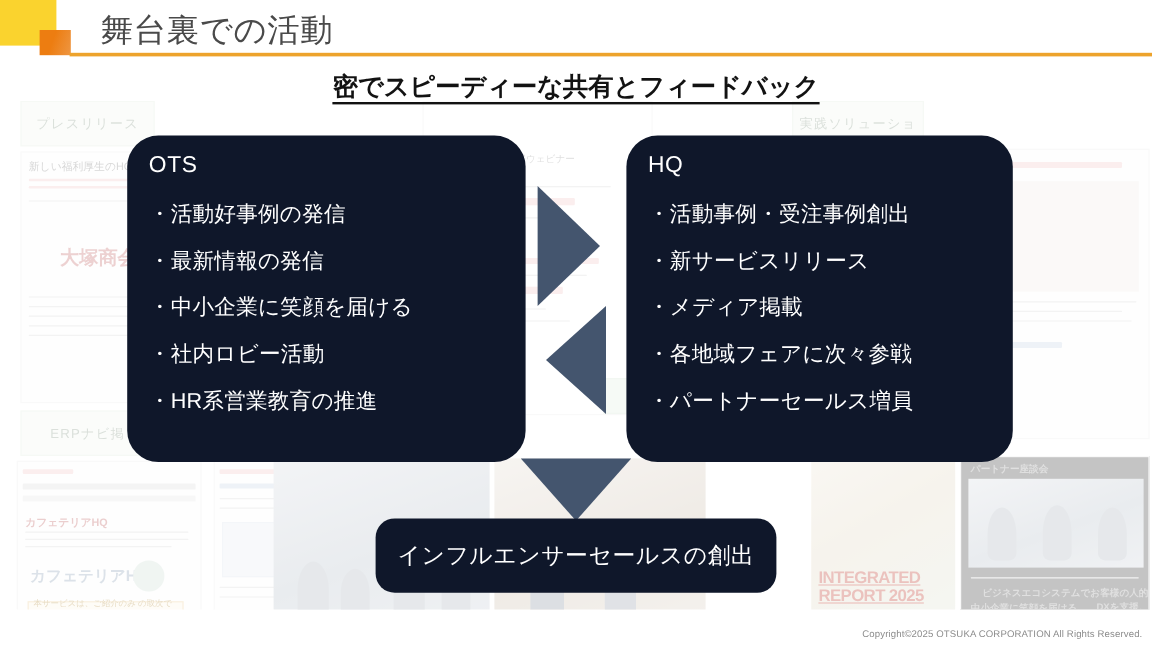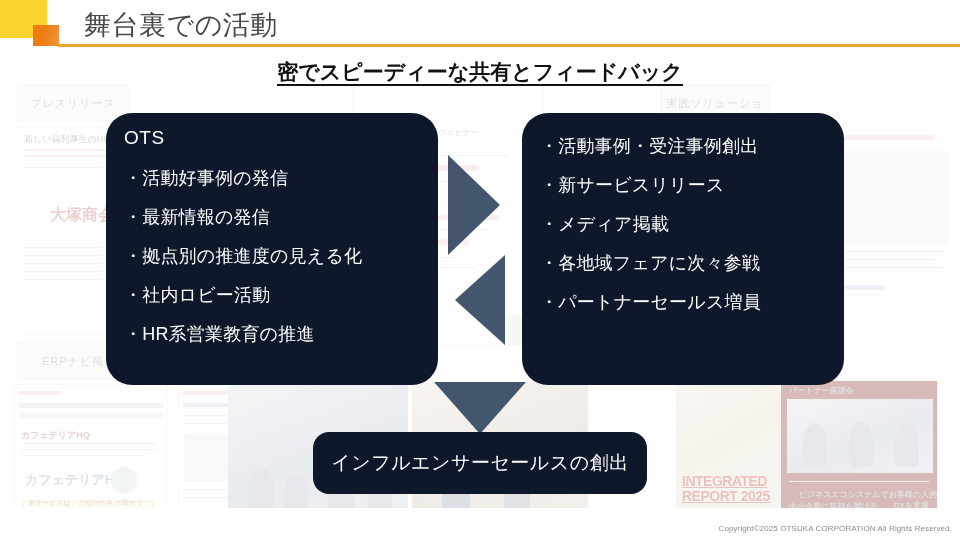"HQ" div.panel-heading { html: none -> <div>HQ</div> }
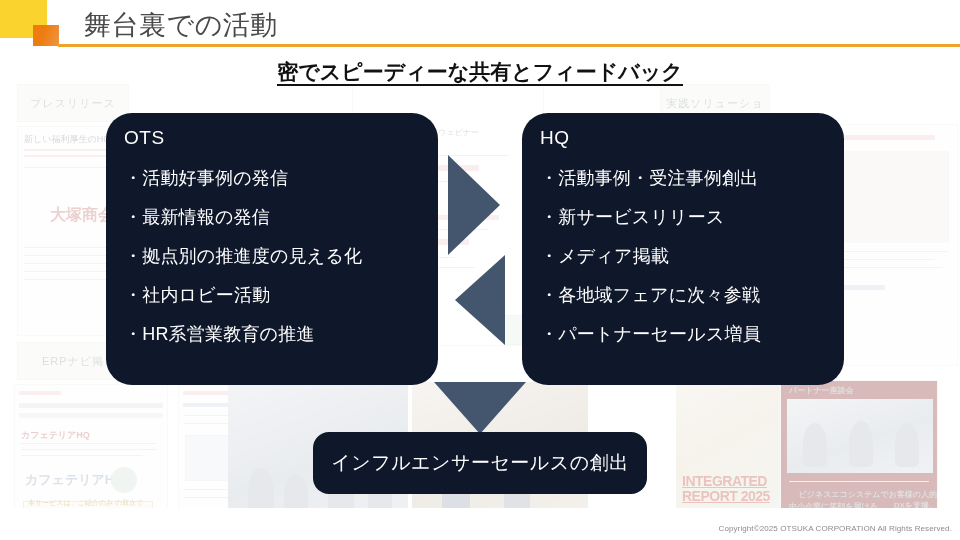"・拠点別の推進度の見える化" li { text: 拠点別の推進度の見える化 -> 中小企業に笑顔を届ける }
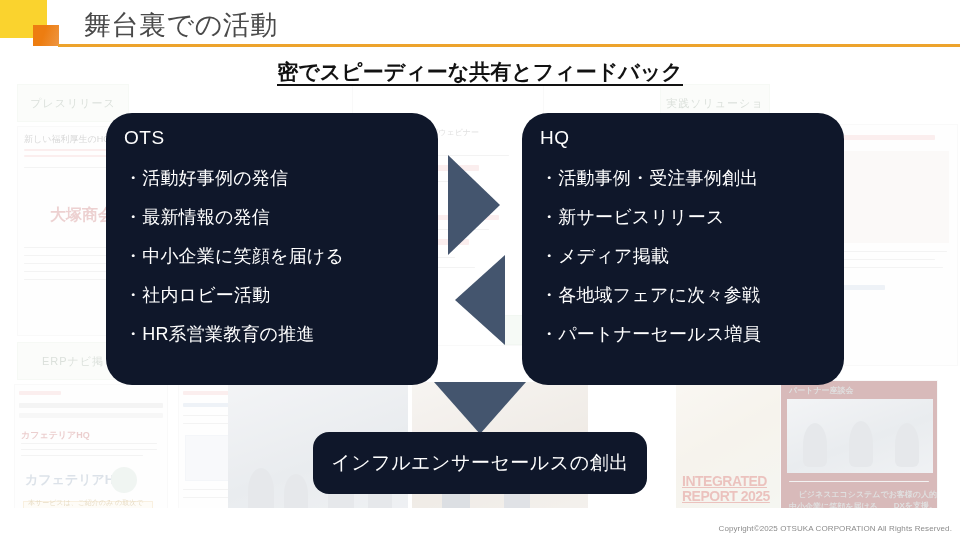"パートナー座談会" div.thumb { background: #7f1d1d -> #404040; left: 780px -> 800px }
